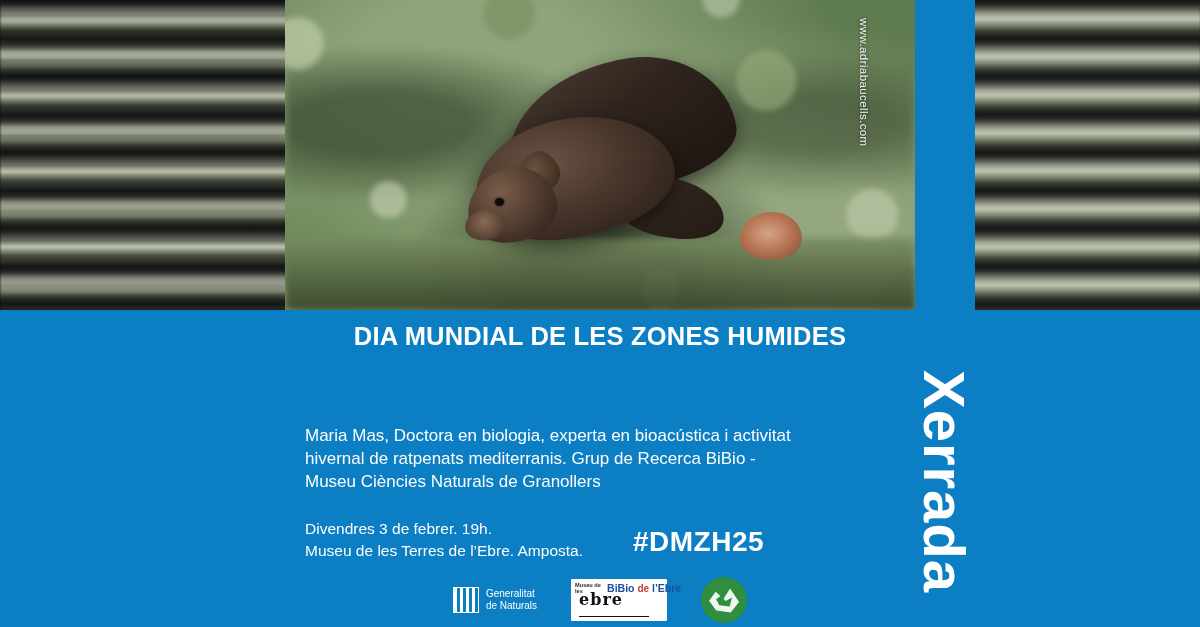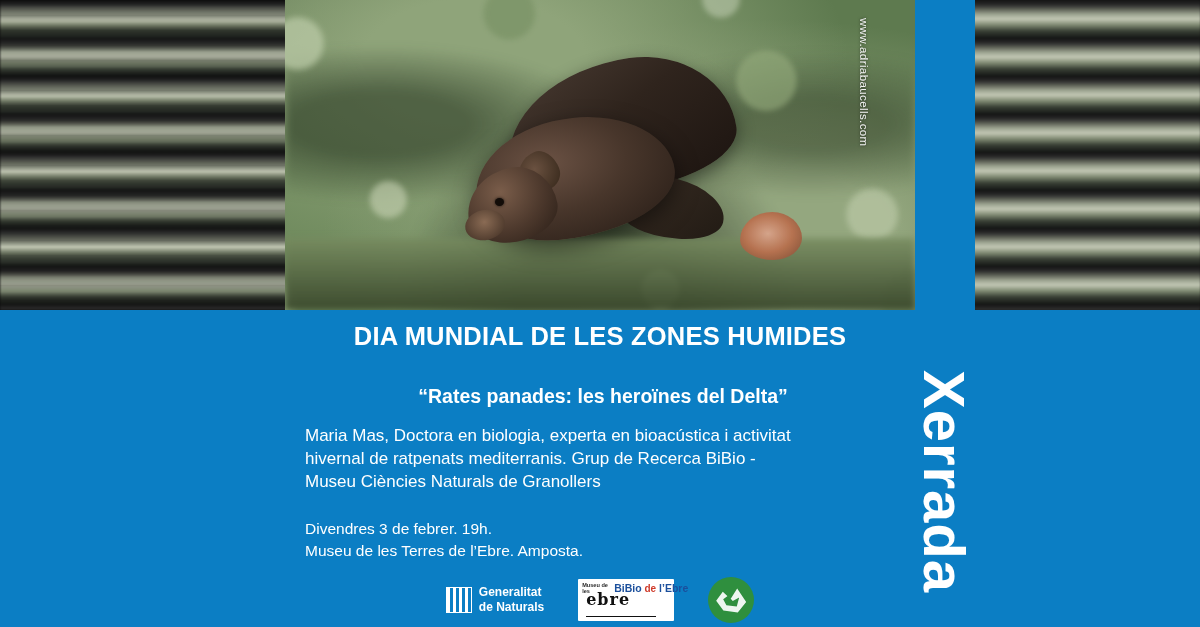"“Rates panades: les heroïnes del" div.subtitle { html: <div>“Rates panades: les heroïnes del Delta”</div> -> none }
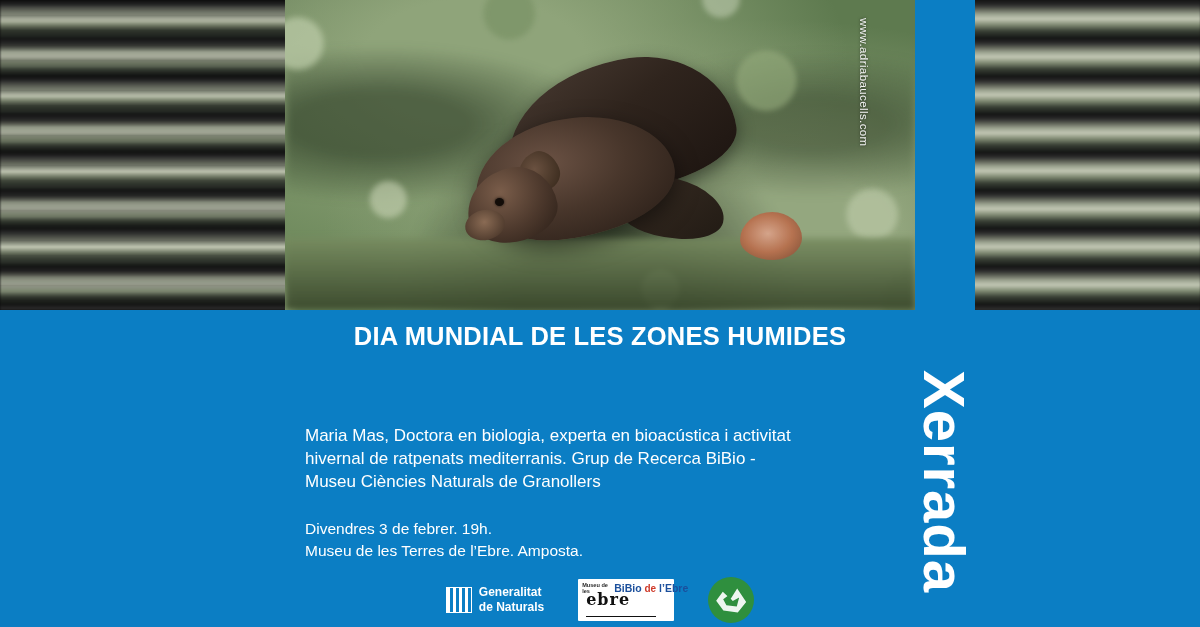"#DMZH25" div.hashtag { html: none -> <div>#DMZH25</div> }
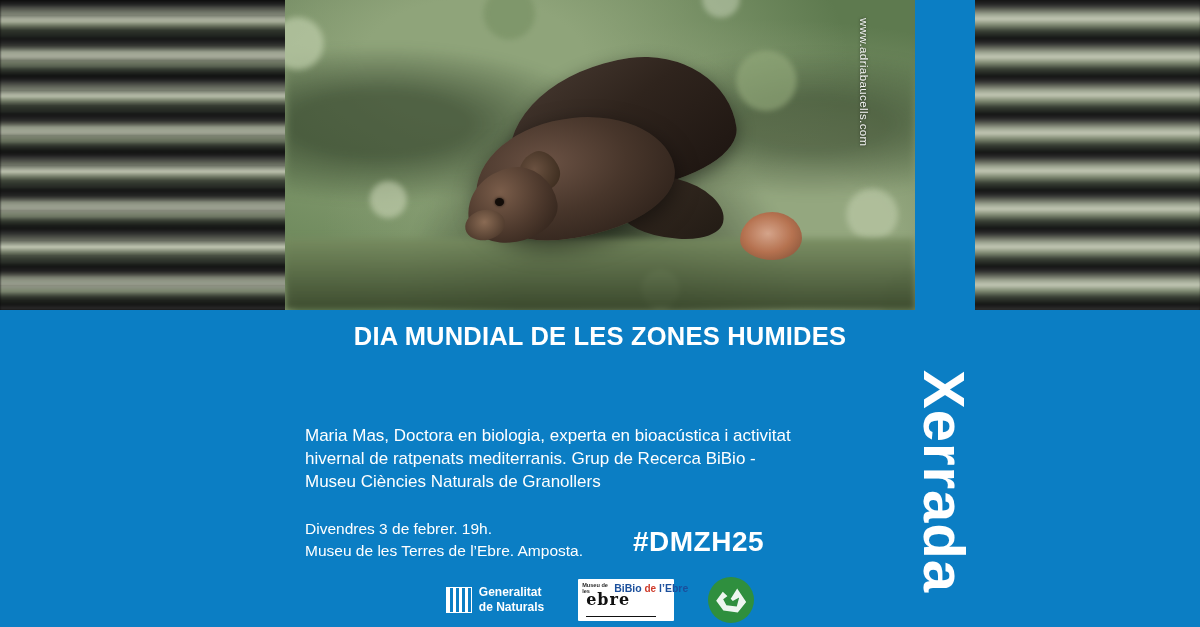"Generalitat" .gen-text { font-size: 12px -> 10px; font-weight: bold -> normal }
